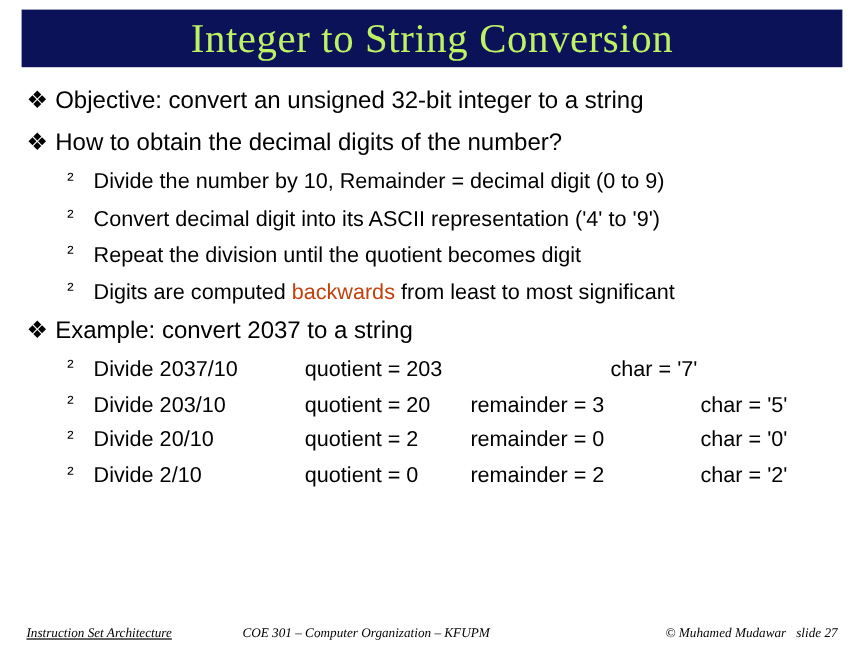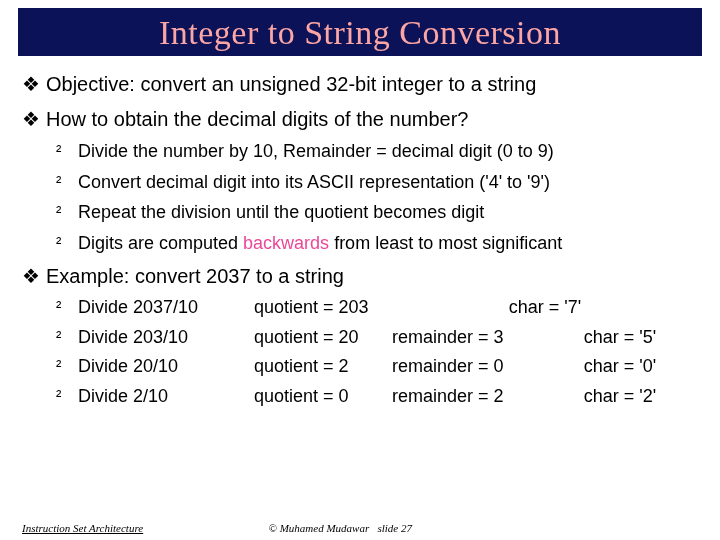"Integer to String Conversion" .title-bar h1 { color: #fca5a5 -> #bef264 }
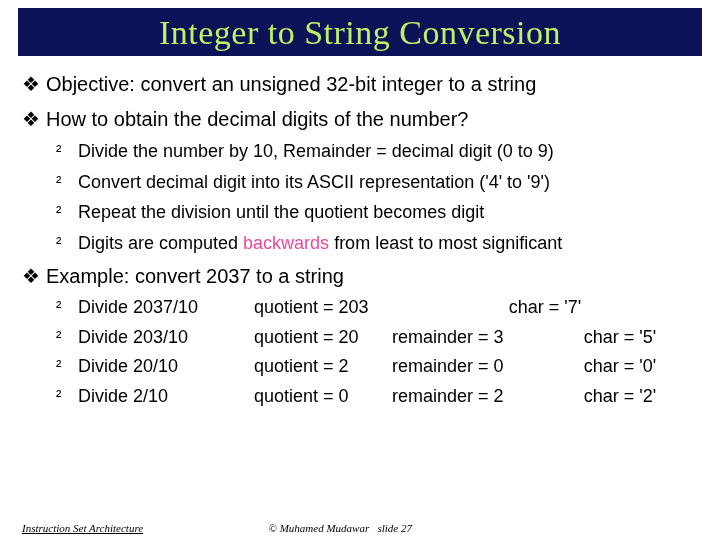"backwards" .emph { color: #ec4899 -> #c2410c }
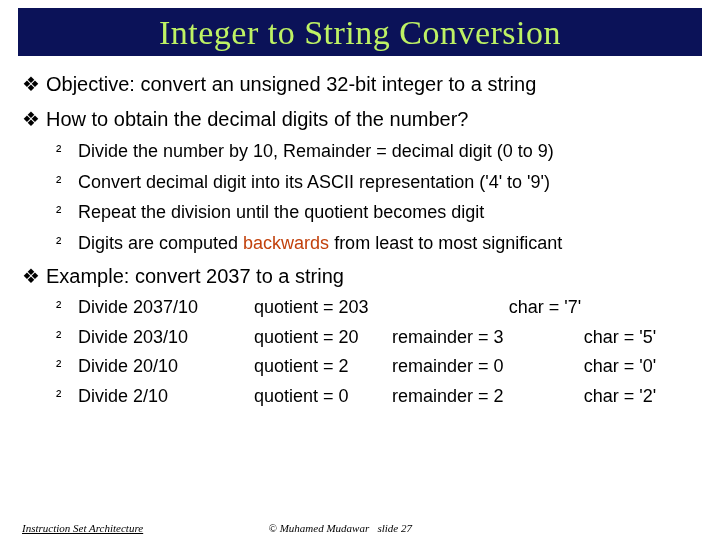"Instruction Set Architecture" .footer { justify-content: none -> center }
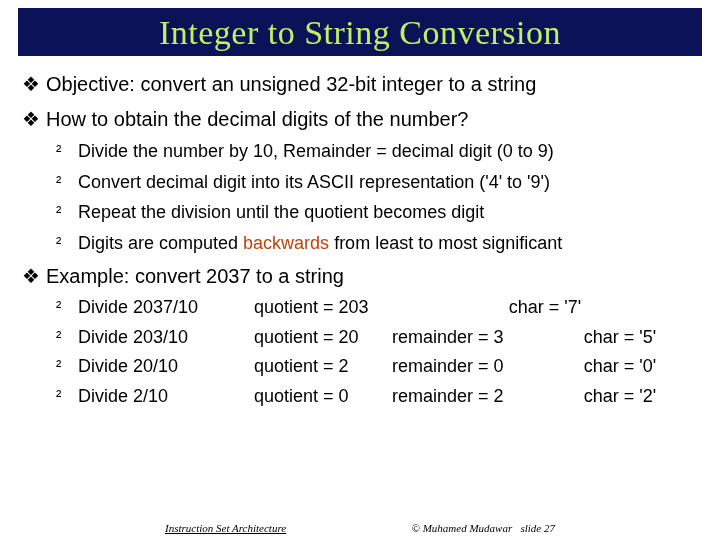"COE 301 – Computer Organization" span.f2 { html: none -> <span>COE 301 – Computer Organization – KFUPM</span> }
